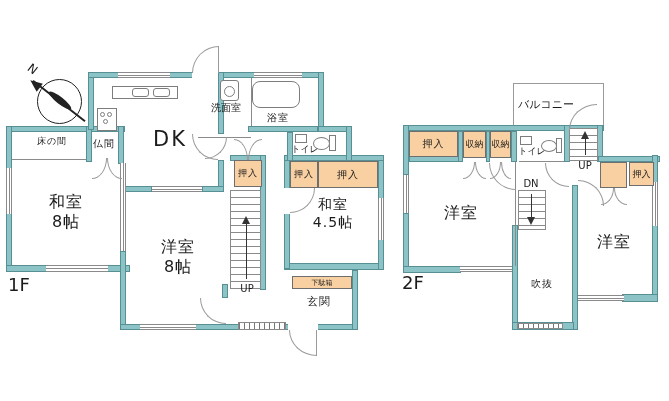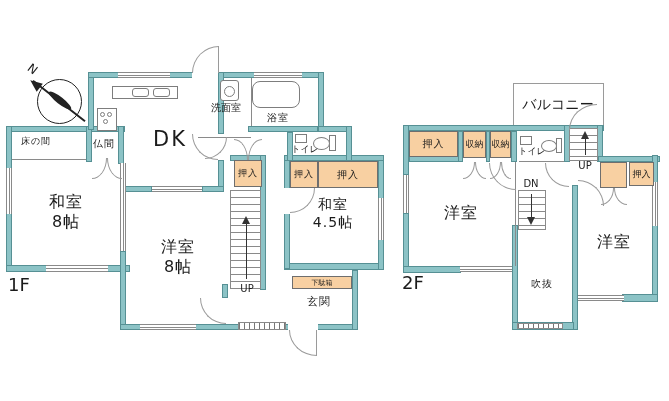"バルコニー" div.lbl { font-size: 14px -> 11px; left: 558px -> 546px }
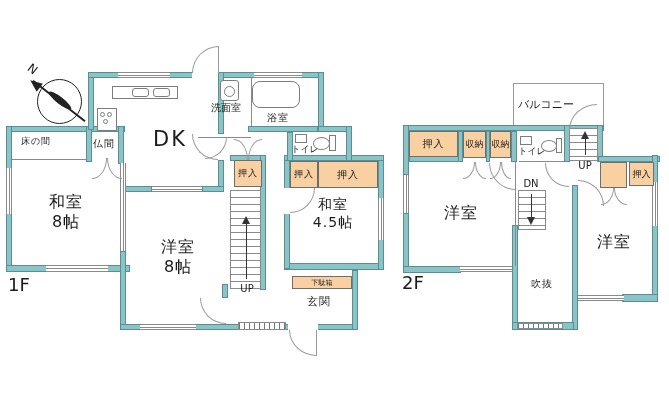"床の間" div.lbl { left: 36px -> 52px }
